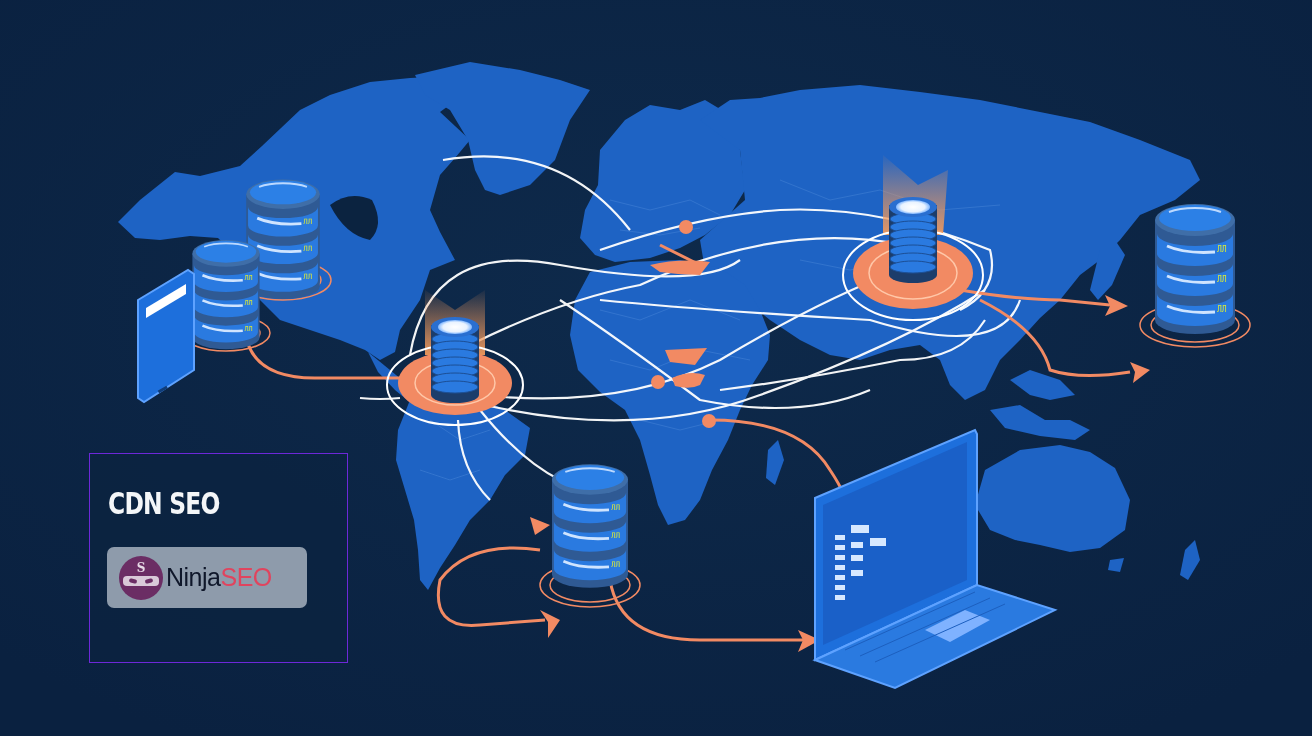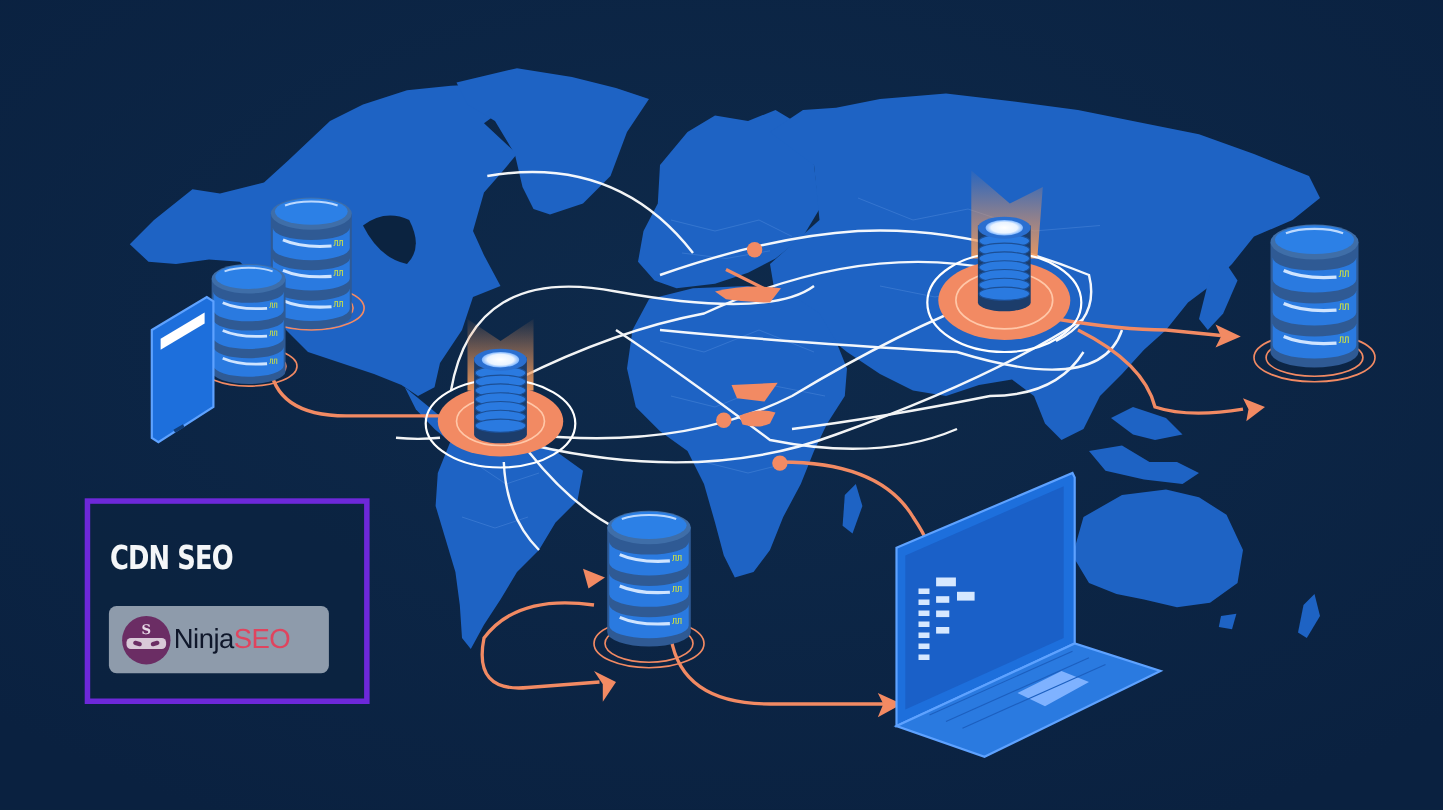"CDN SEO" .caption-box { border: 5px solid #6d28d9 -> 1px solid #6d28d9; height: 187px -> 210px; left: 77px -> 89px }
